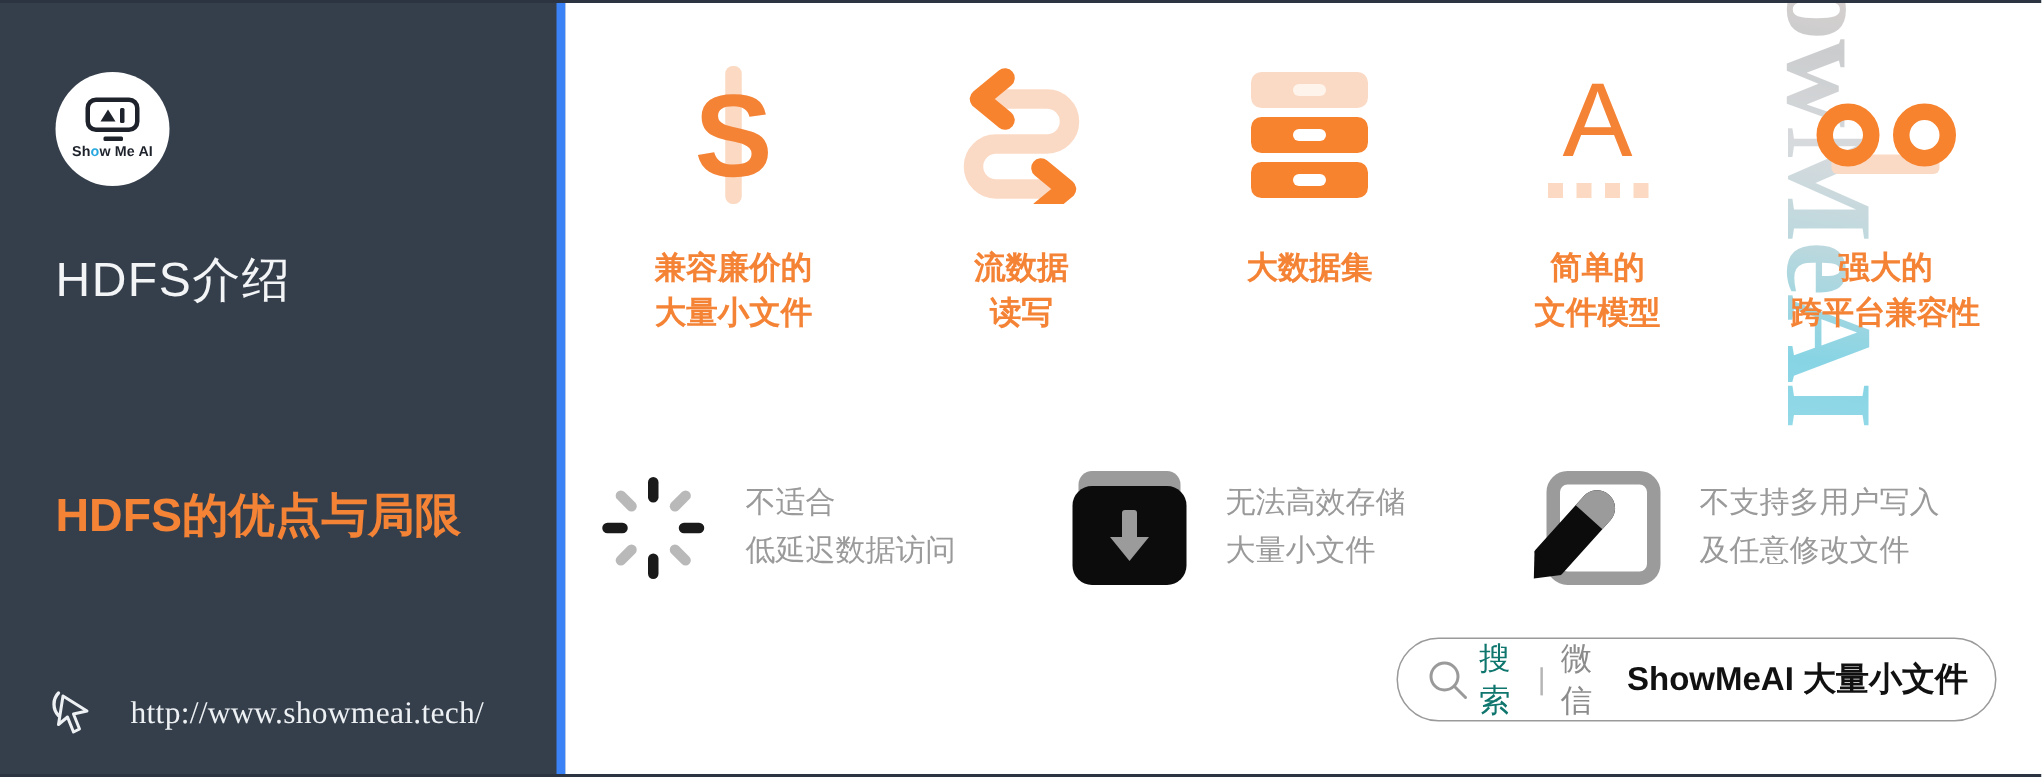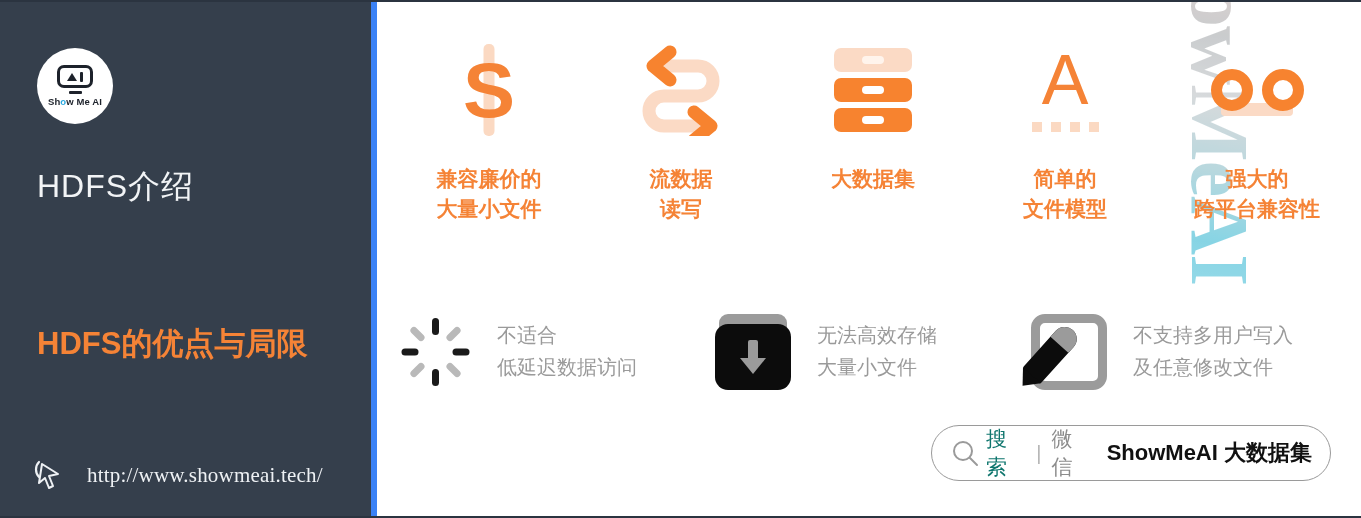"ShowMeAI 大数据集" span.sp-brand { text: 数据集 -> 量小文件 }
